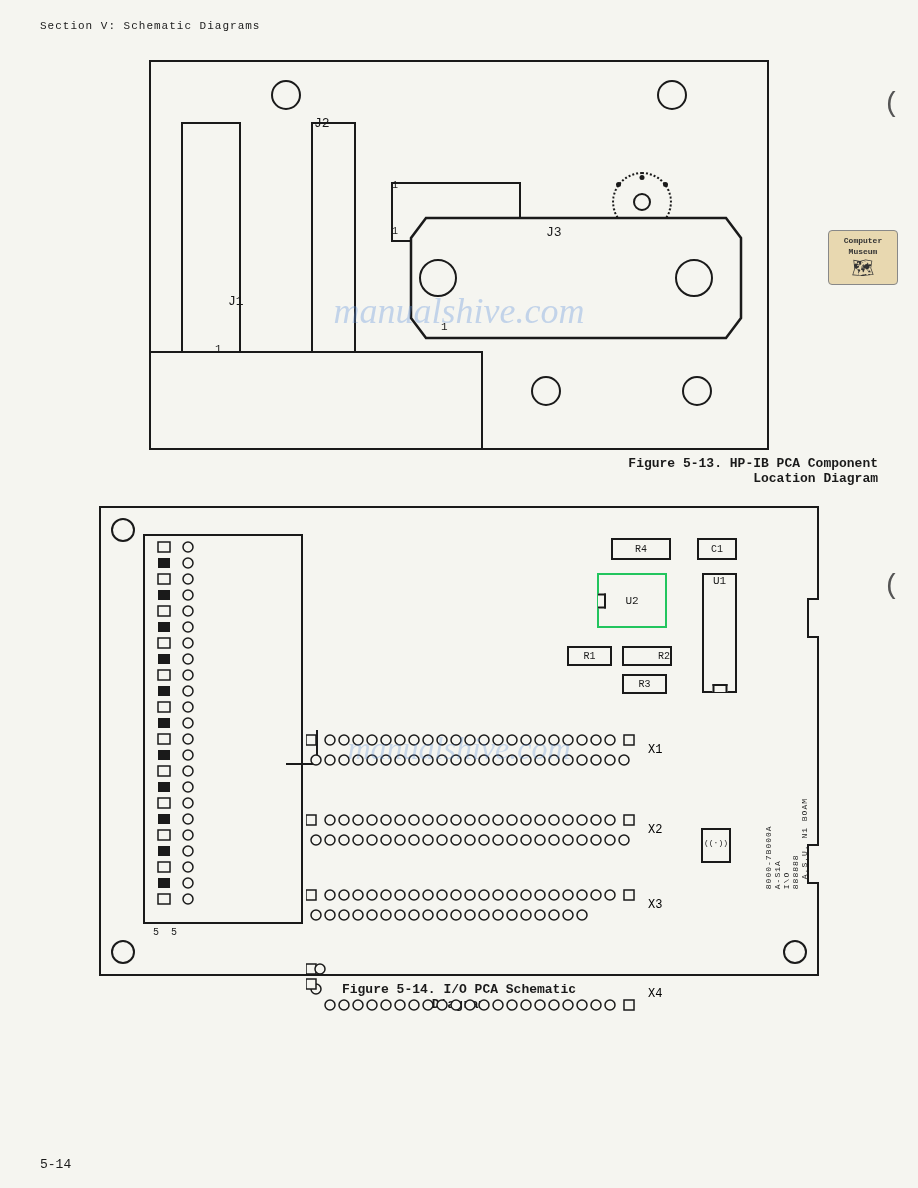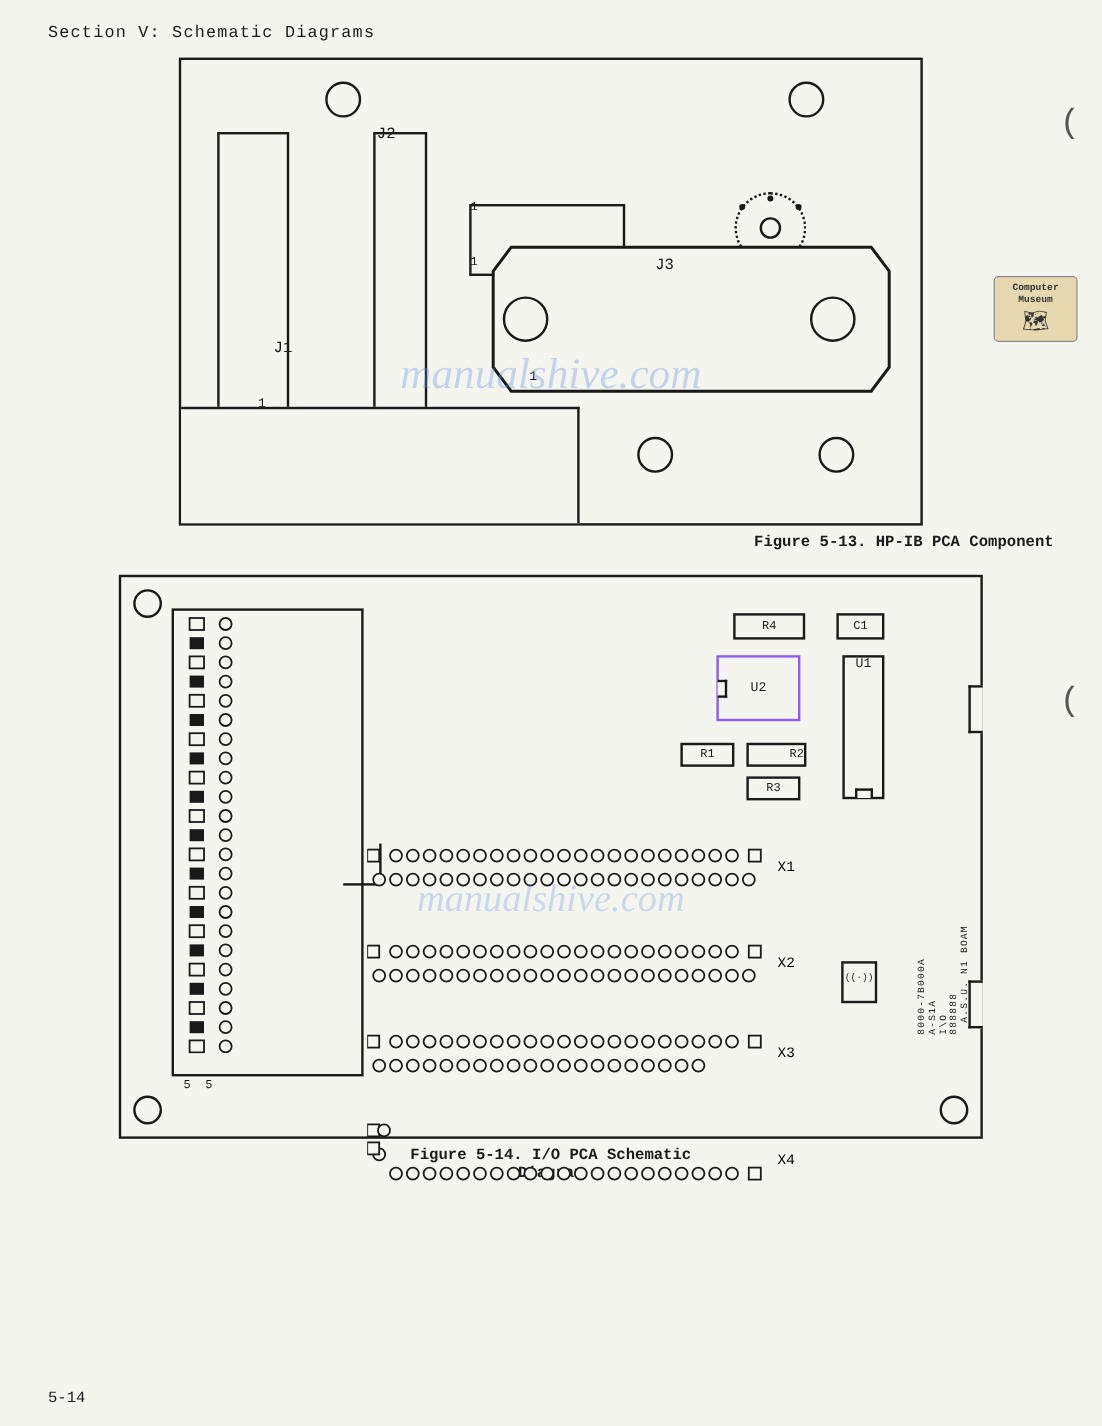"Section V: Schematic Diagrams" .header { font-size: 14px -> 11px; margin-bottom: 12px -> 28px }
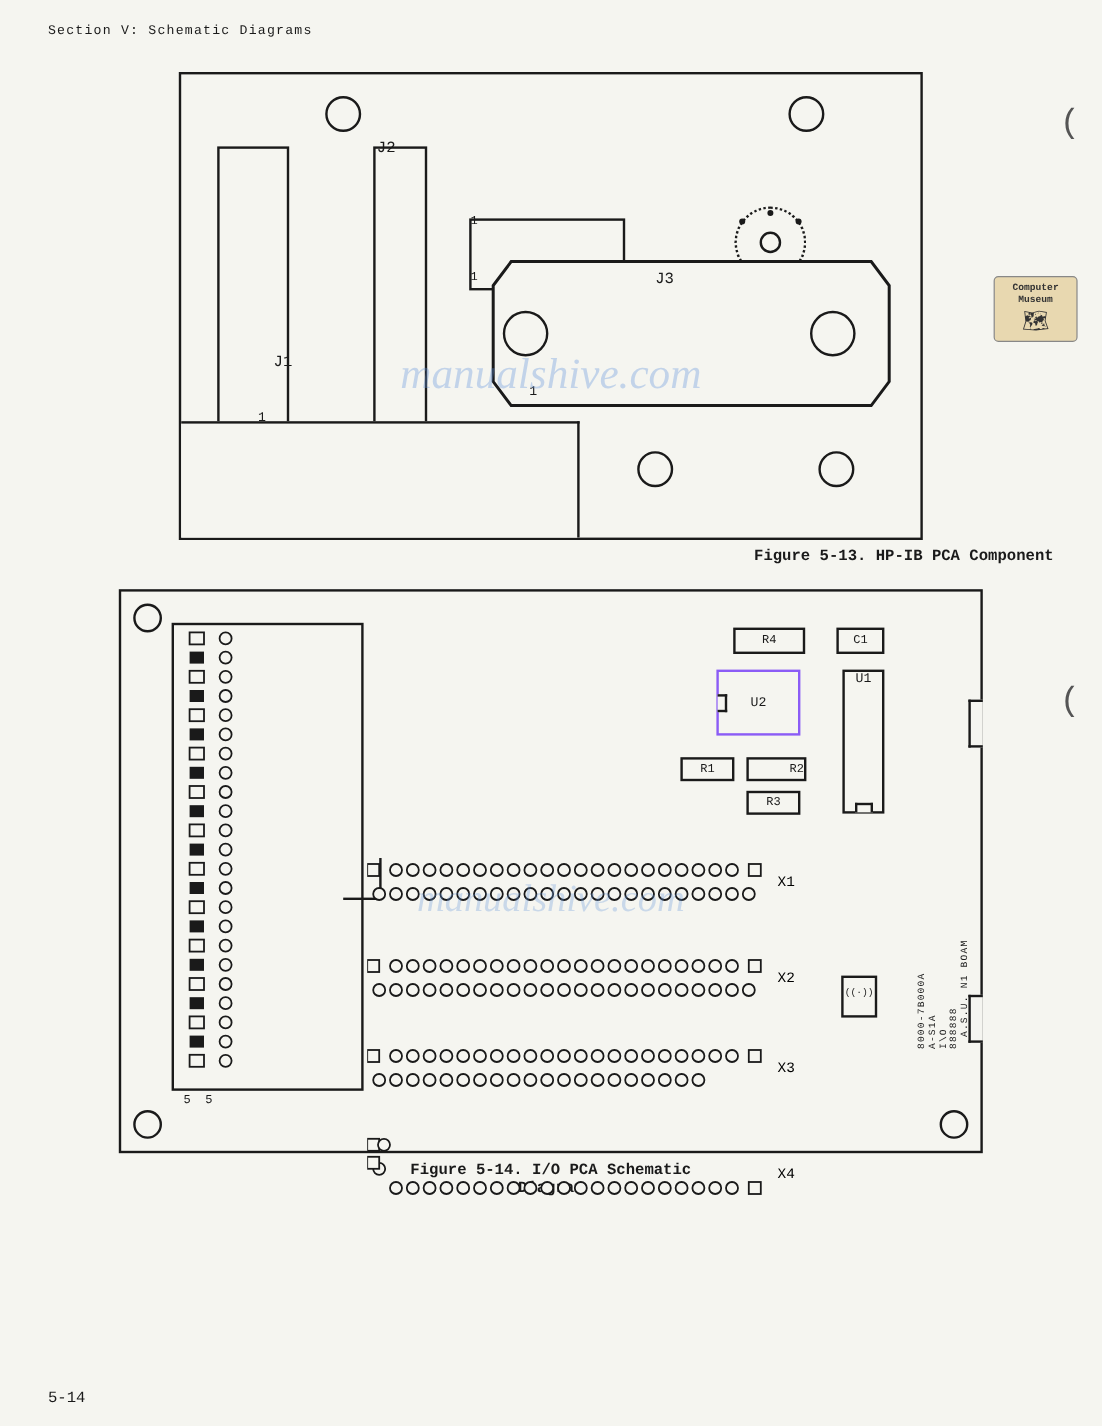"Location Diagram" div { html: none -> <div>Location Diagram</div> }
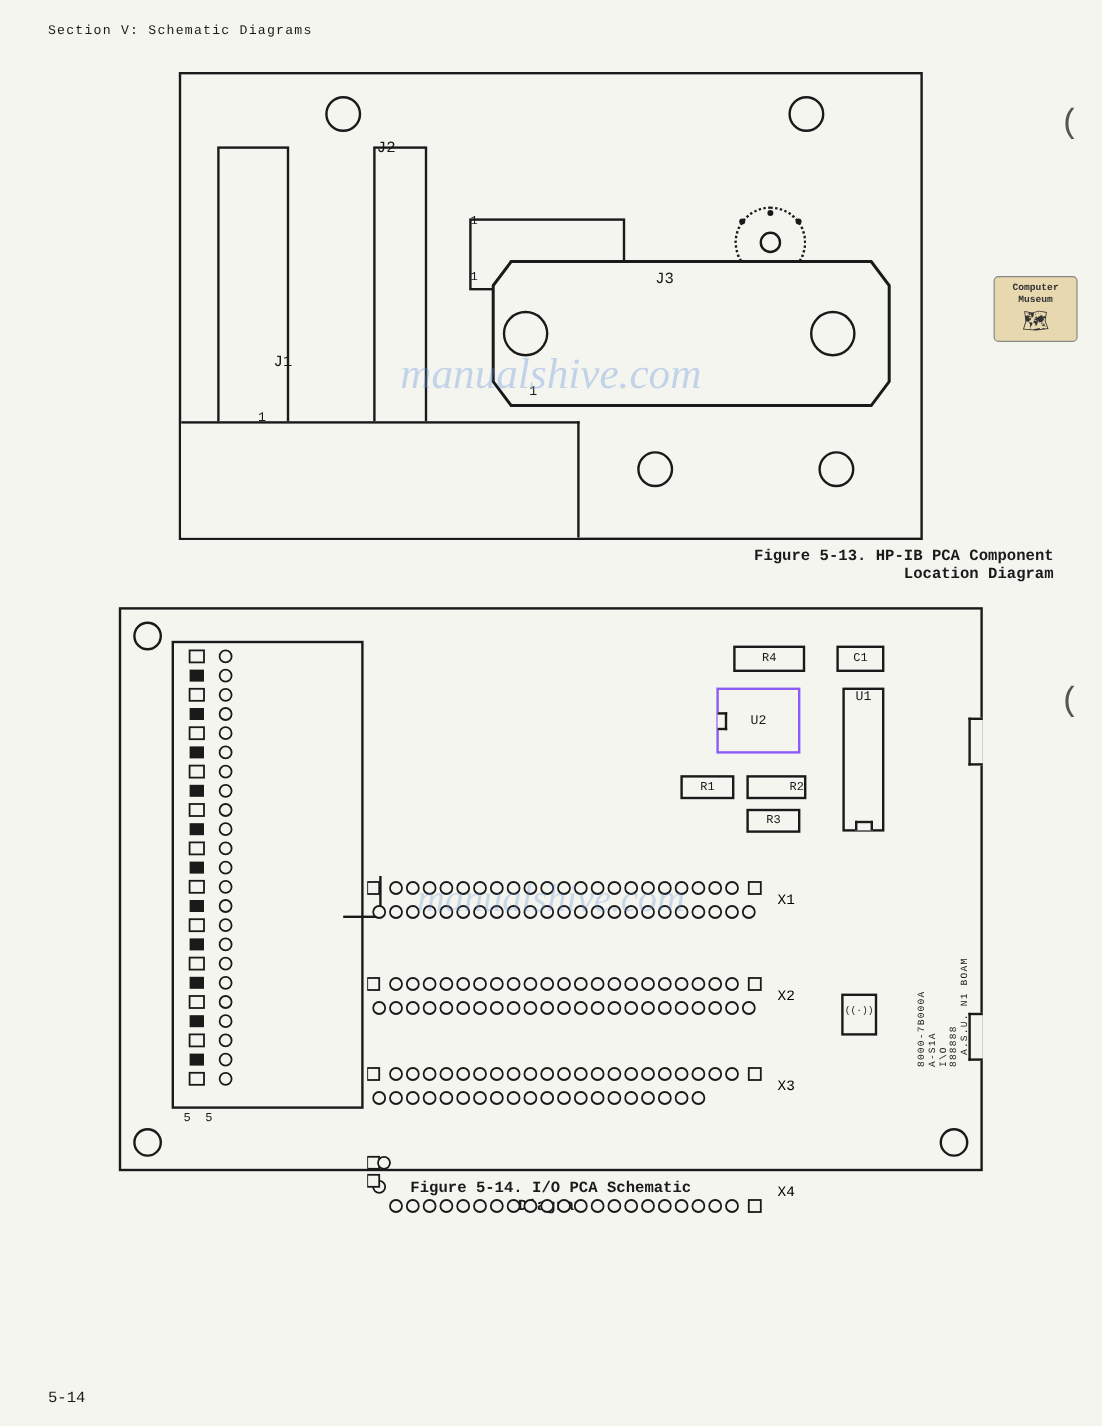"U2" .chip-u2 { border: 2px solid #8b5cf6 -> 2px solid #22c55e }
